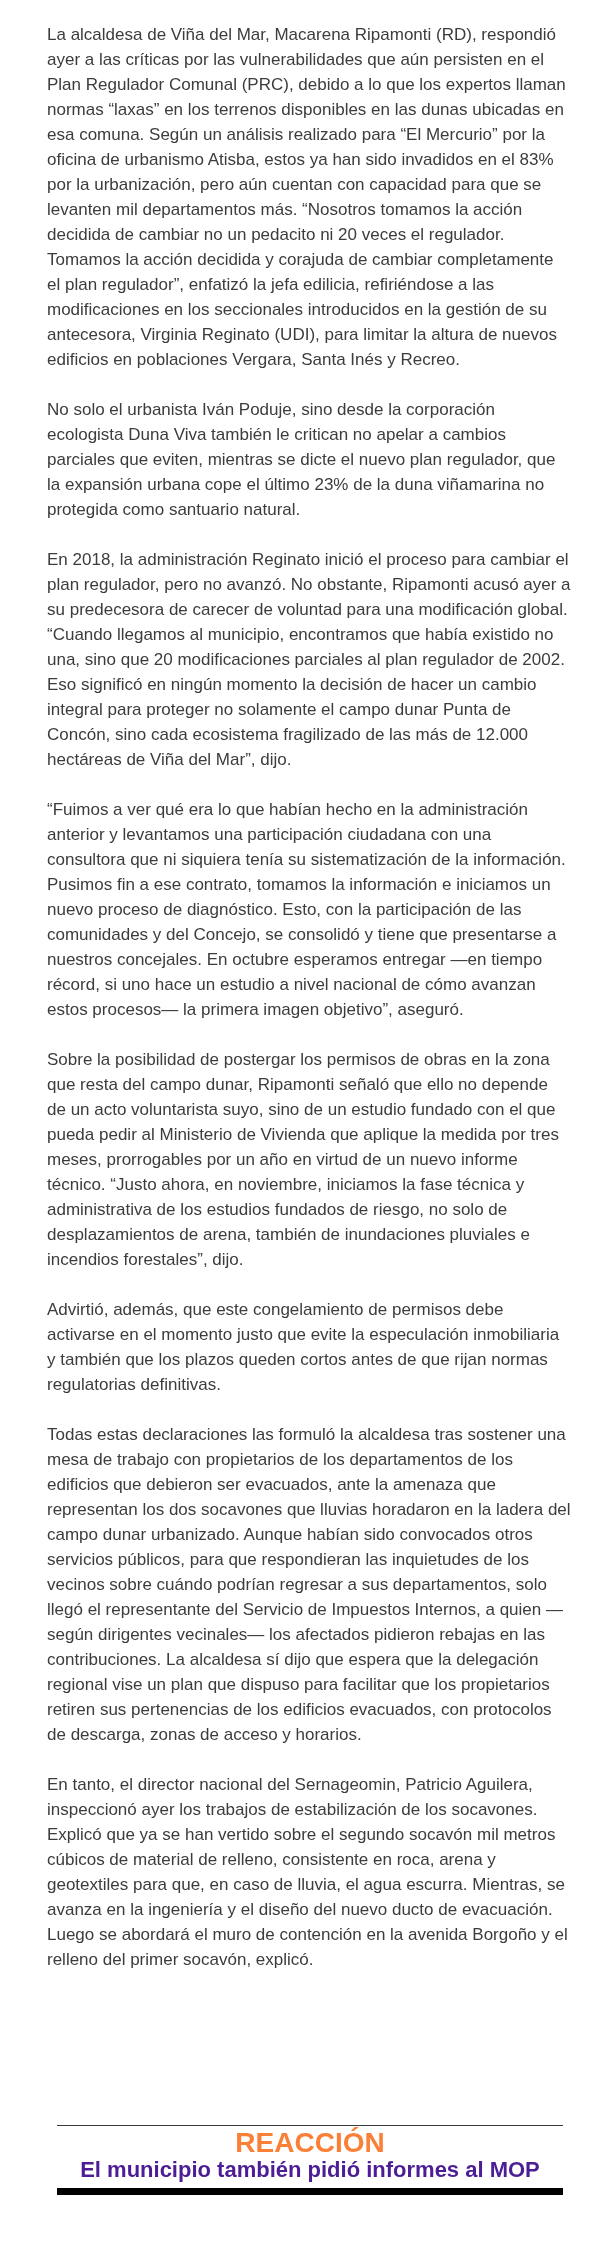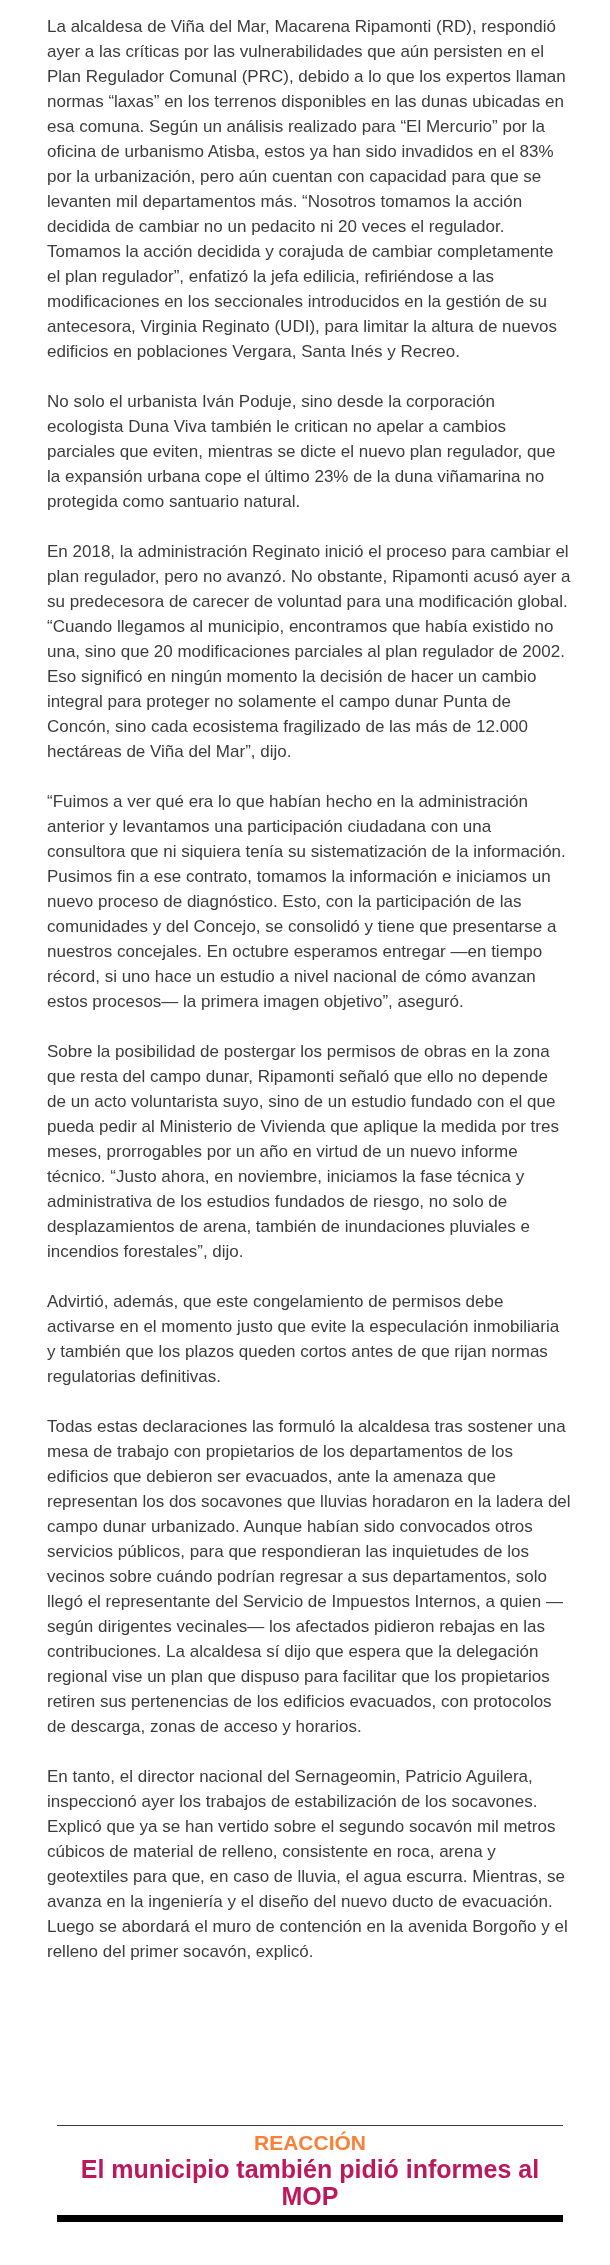"La alcaldesa de Viña del" .article p { margin: 8px 0 25px 0 -> 16px 0 25px 0 }
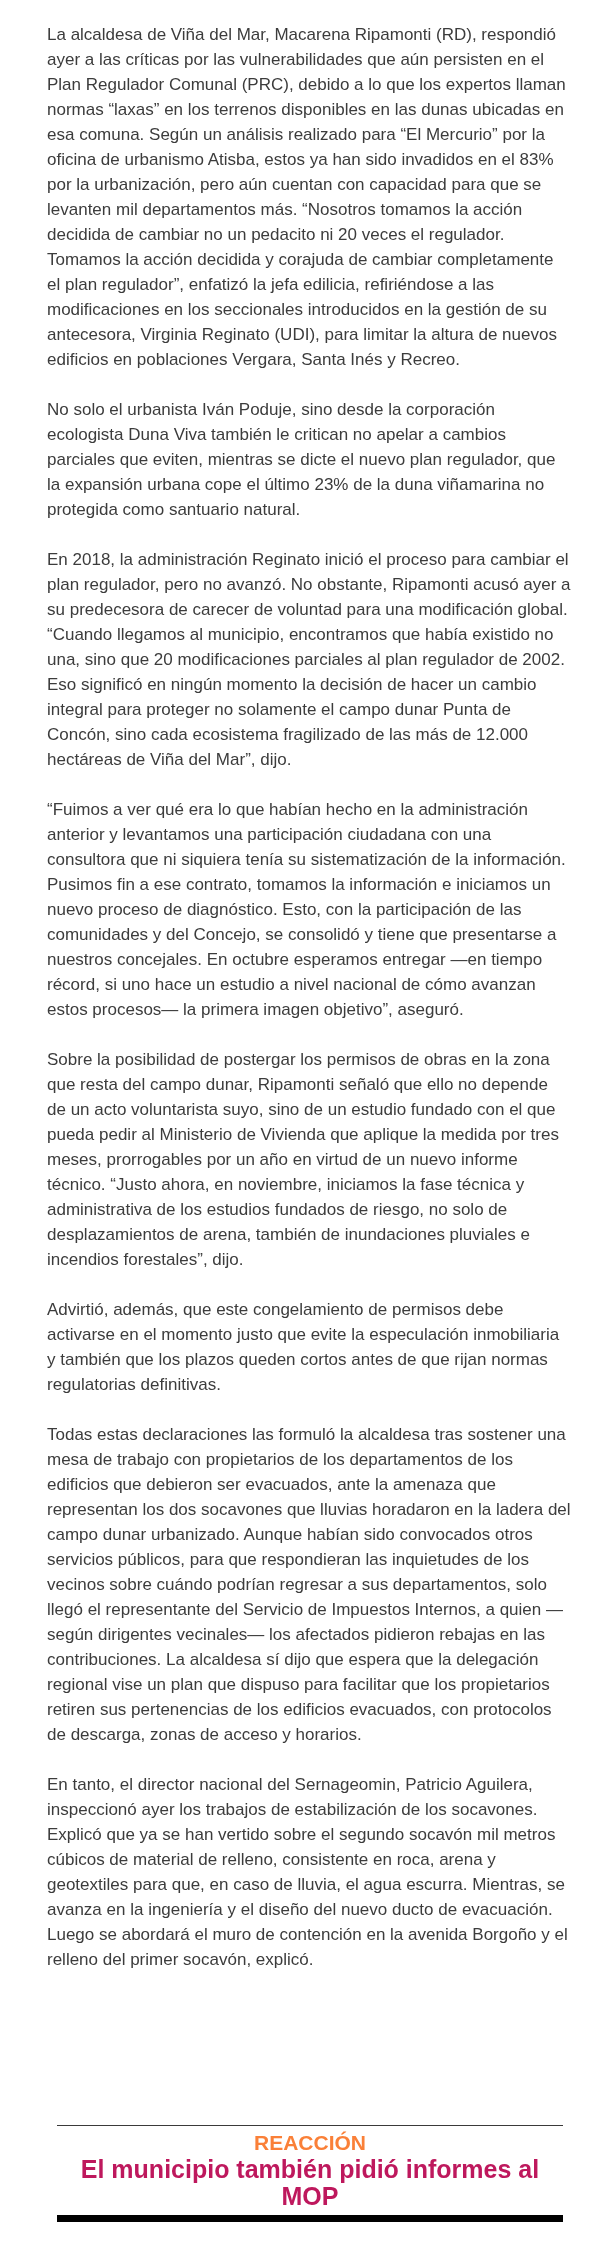"REACCIÓN" .reaction-title { font-size: 21px -> 28px }
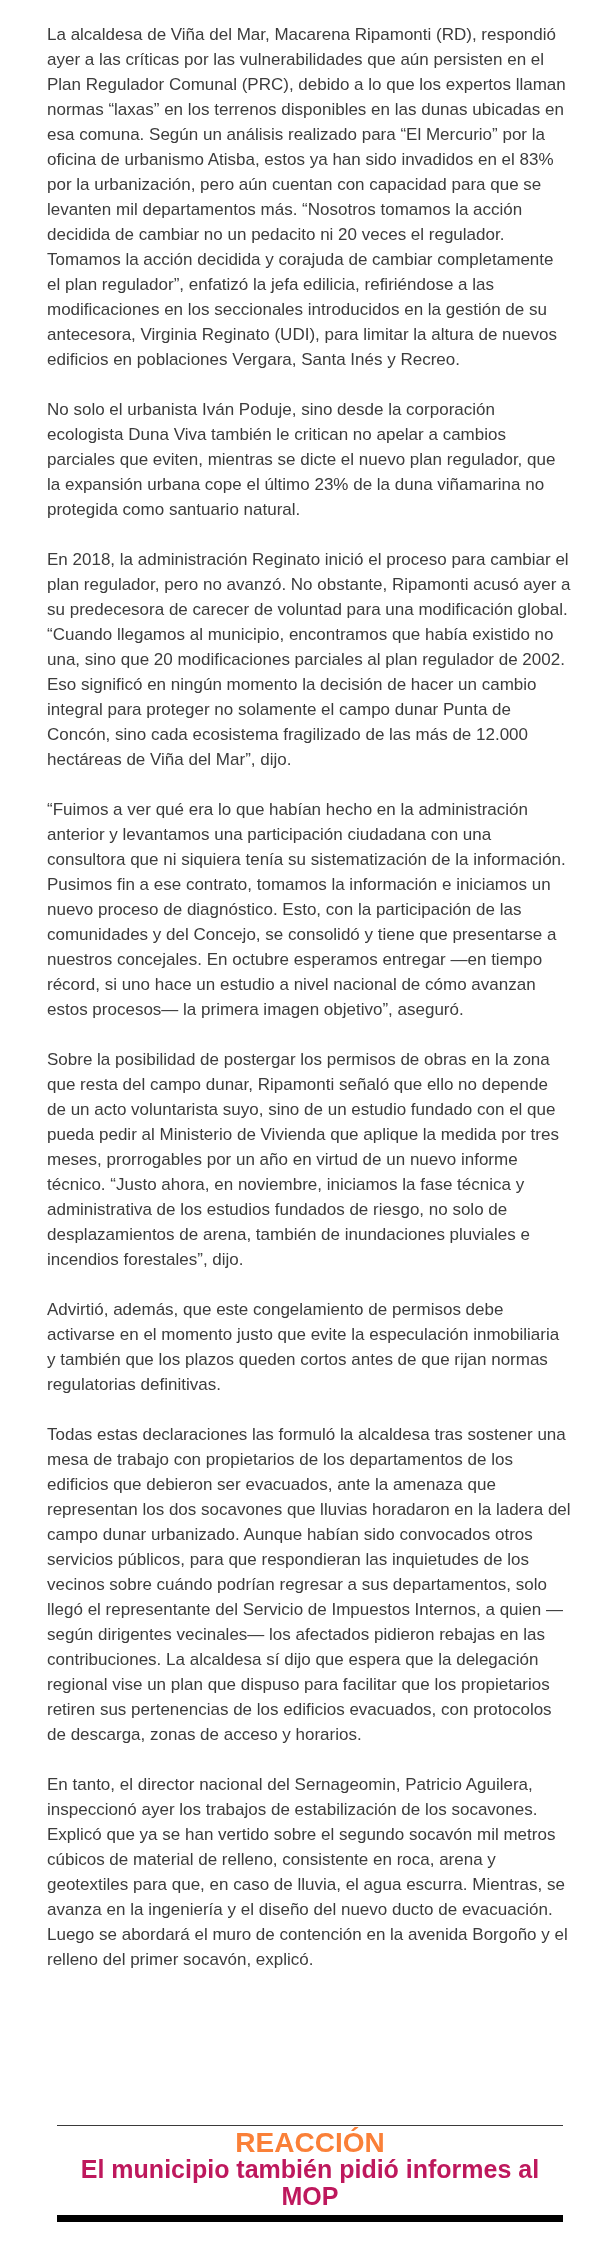"El municipio también pidió informes" .reaction-line { color: #be185d -> #4c1d95; font-size: 25px -> 22px }
